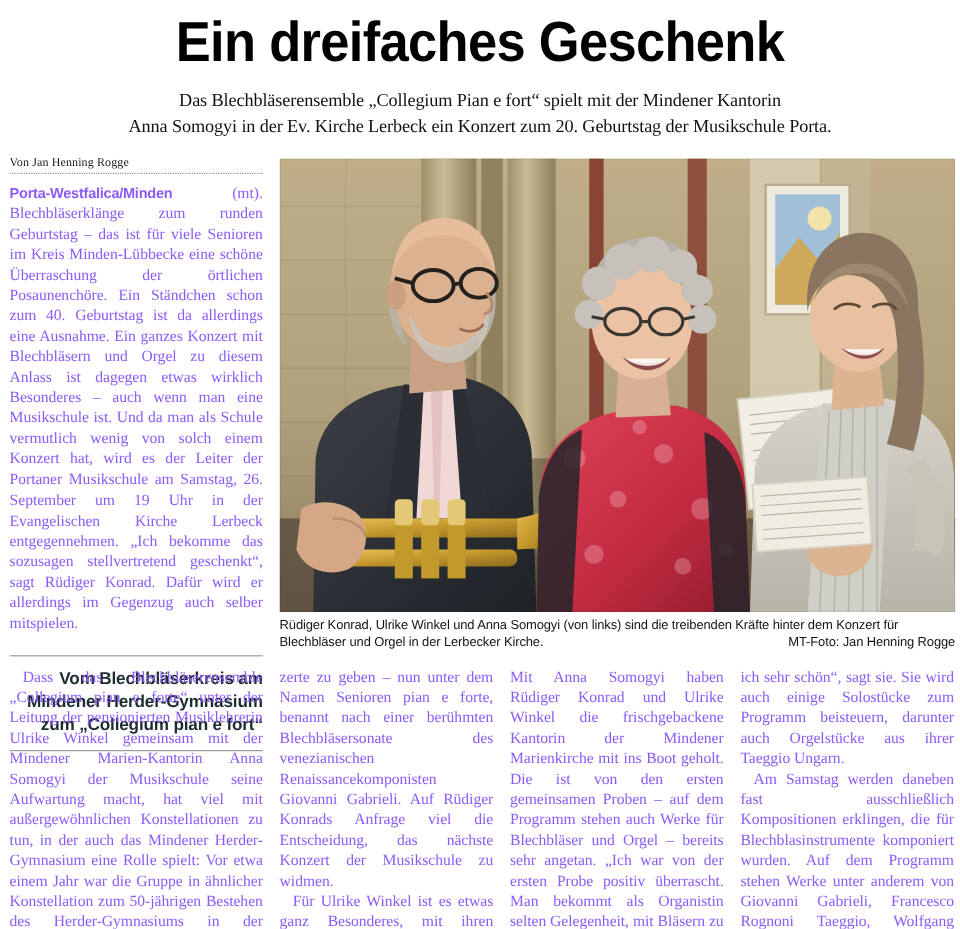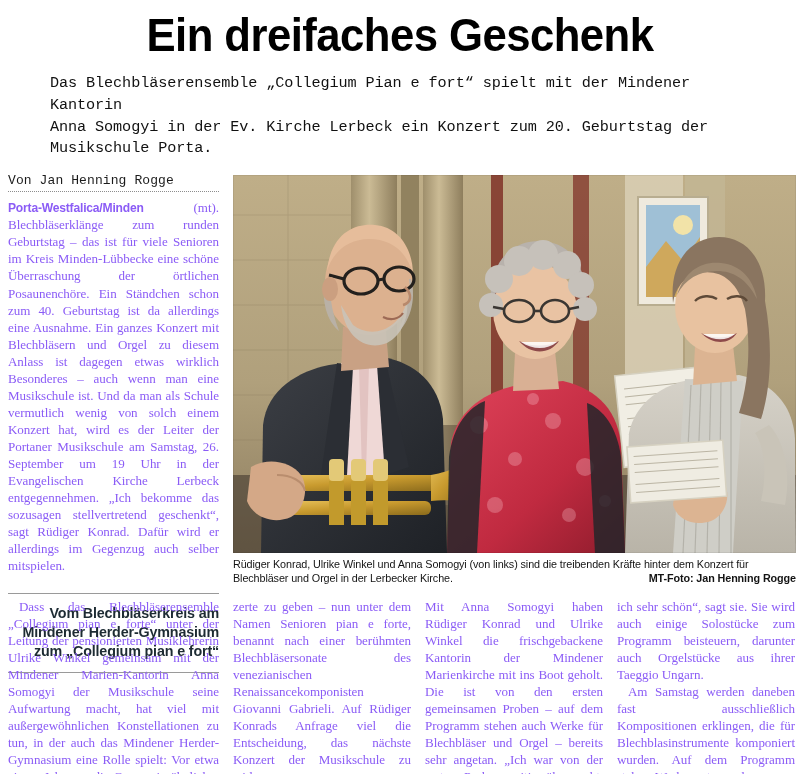"Das Blechbläserensemble „Collegium Pian" .deck { font-family: Liberation Mono, monospace -> Liberation Serif, serif; text-align: left -> center }
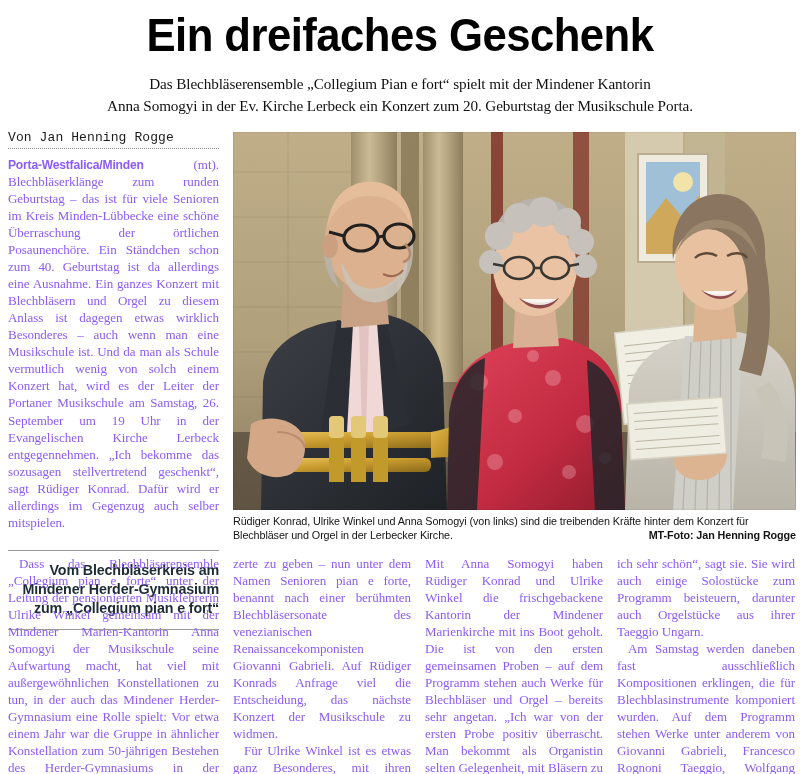"Von Jan Henning Rogge" .byline { font-family: Liberation Mono, monospace -> Liberation Serif, serif; font-size: 13px -> 10px }
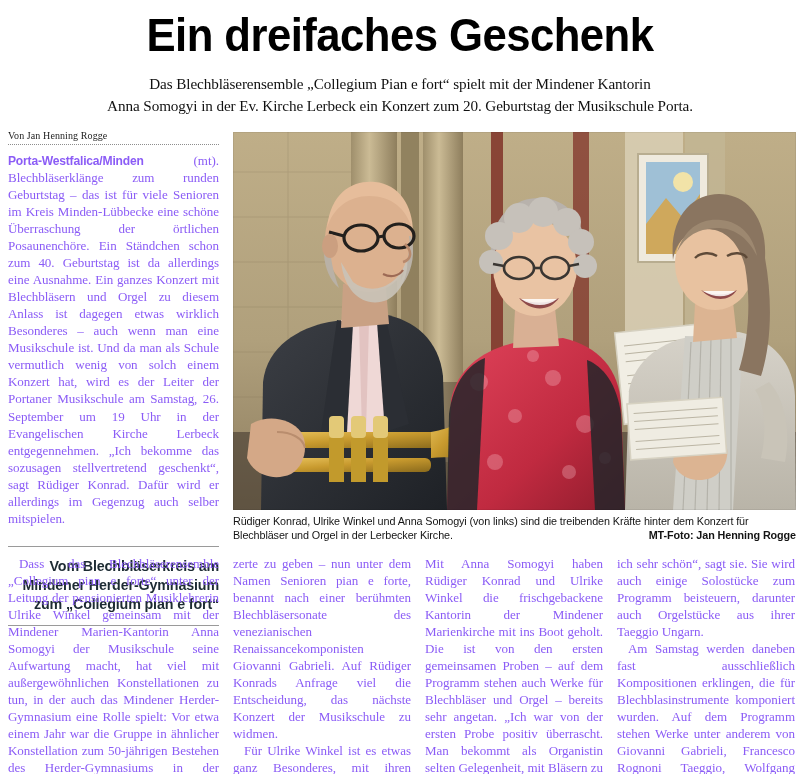"MT-Foto: Jan Henning Rogge" .caption .credit { font-weight: bold -> normal }
